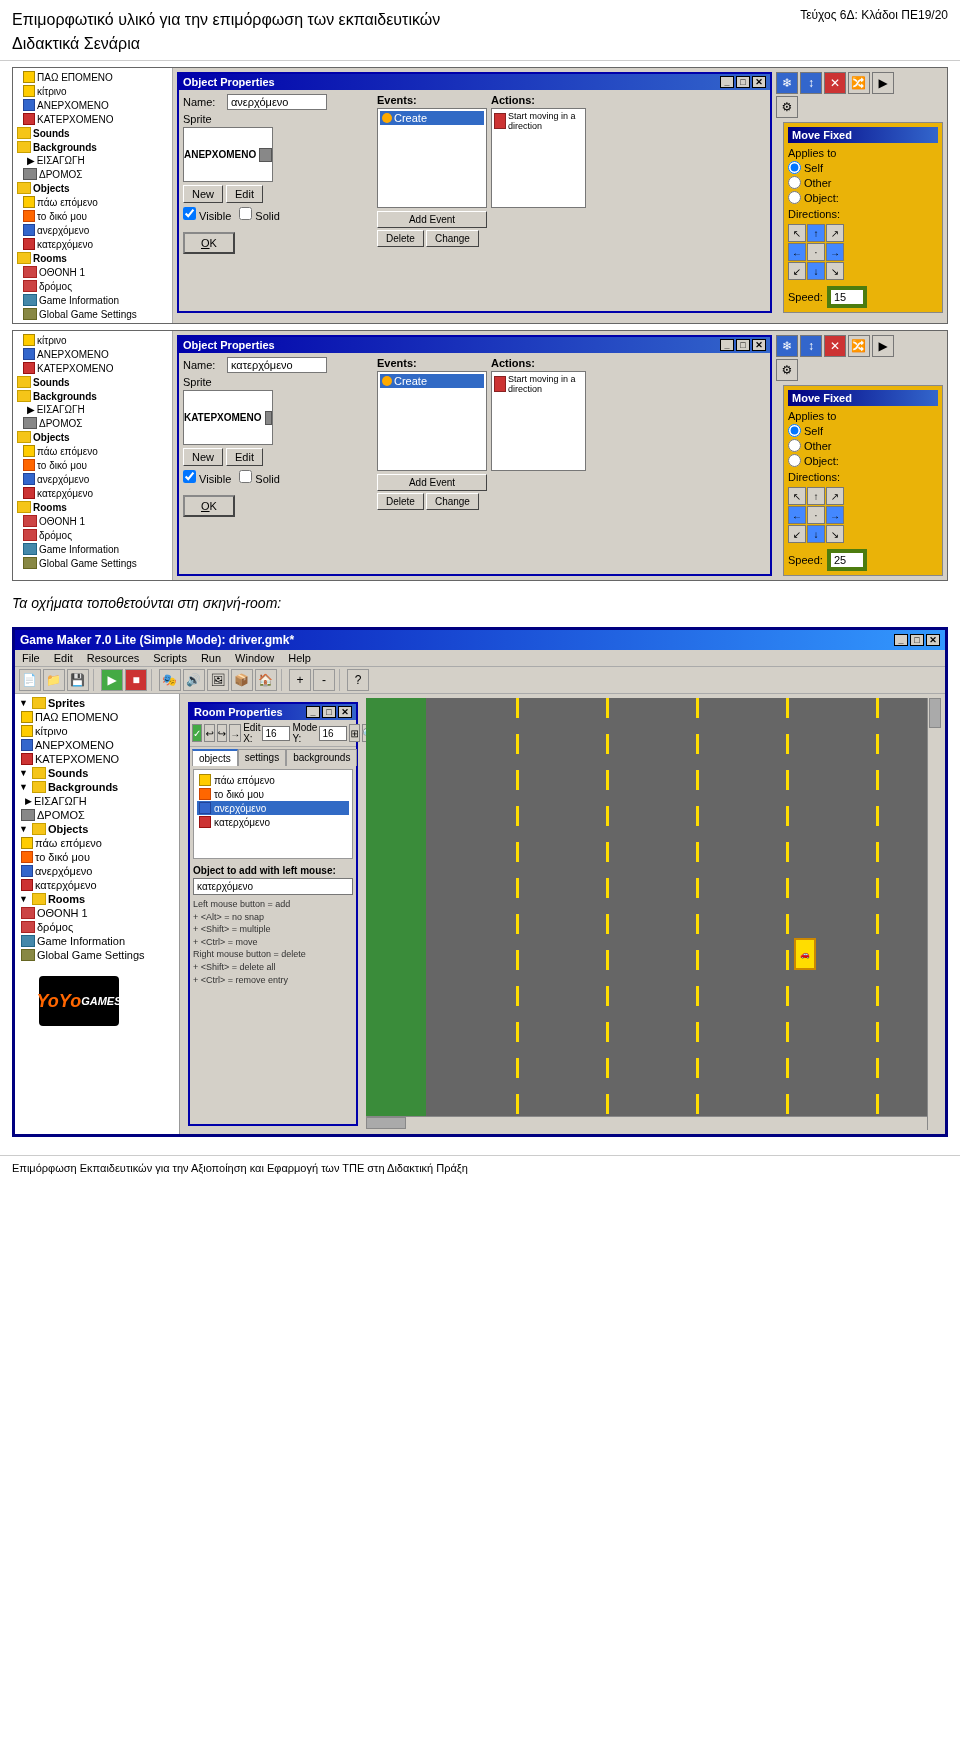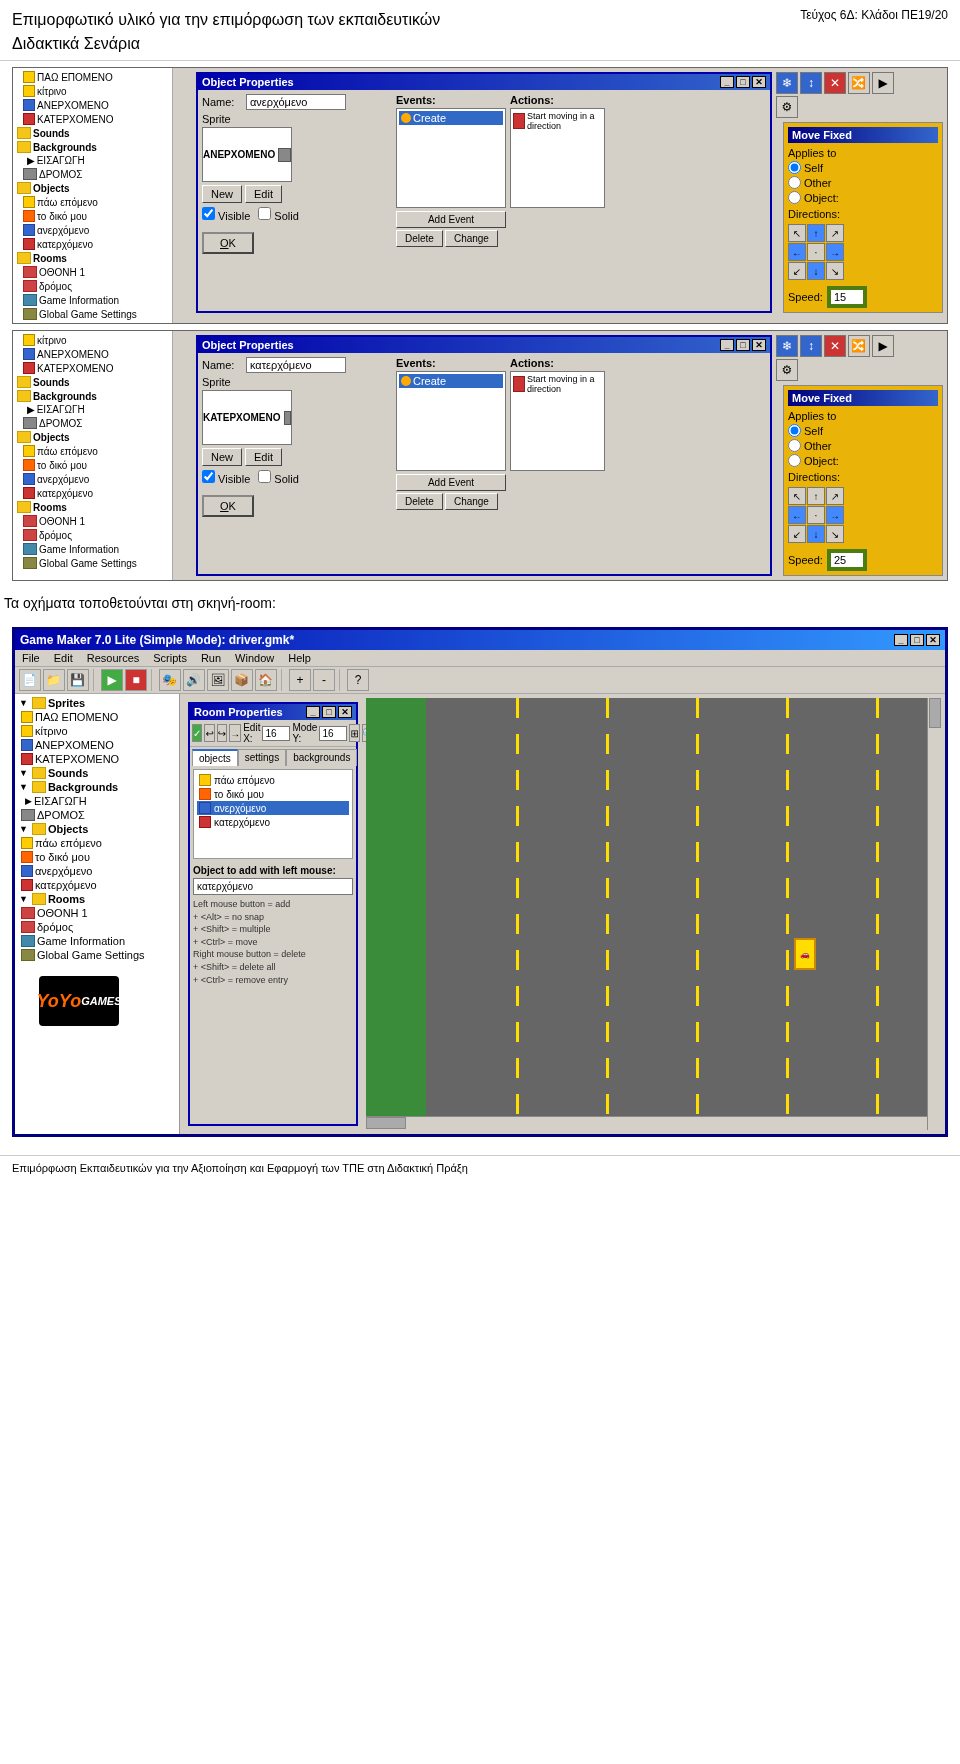"Object Properties" .ss-dialog { margin-left: 19px -> none }
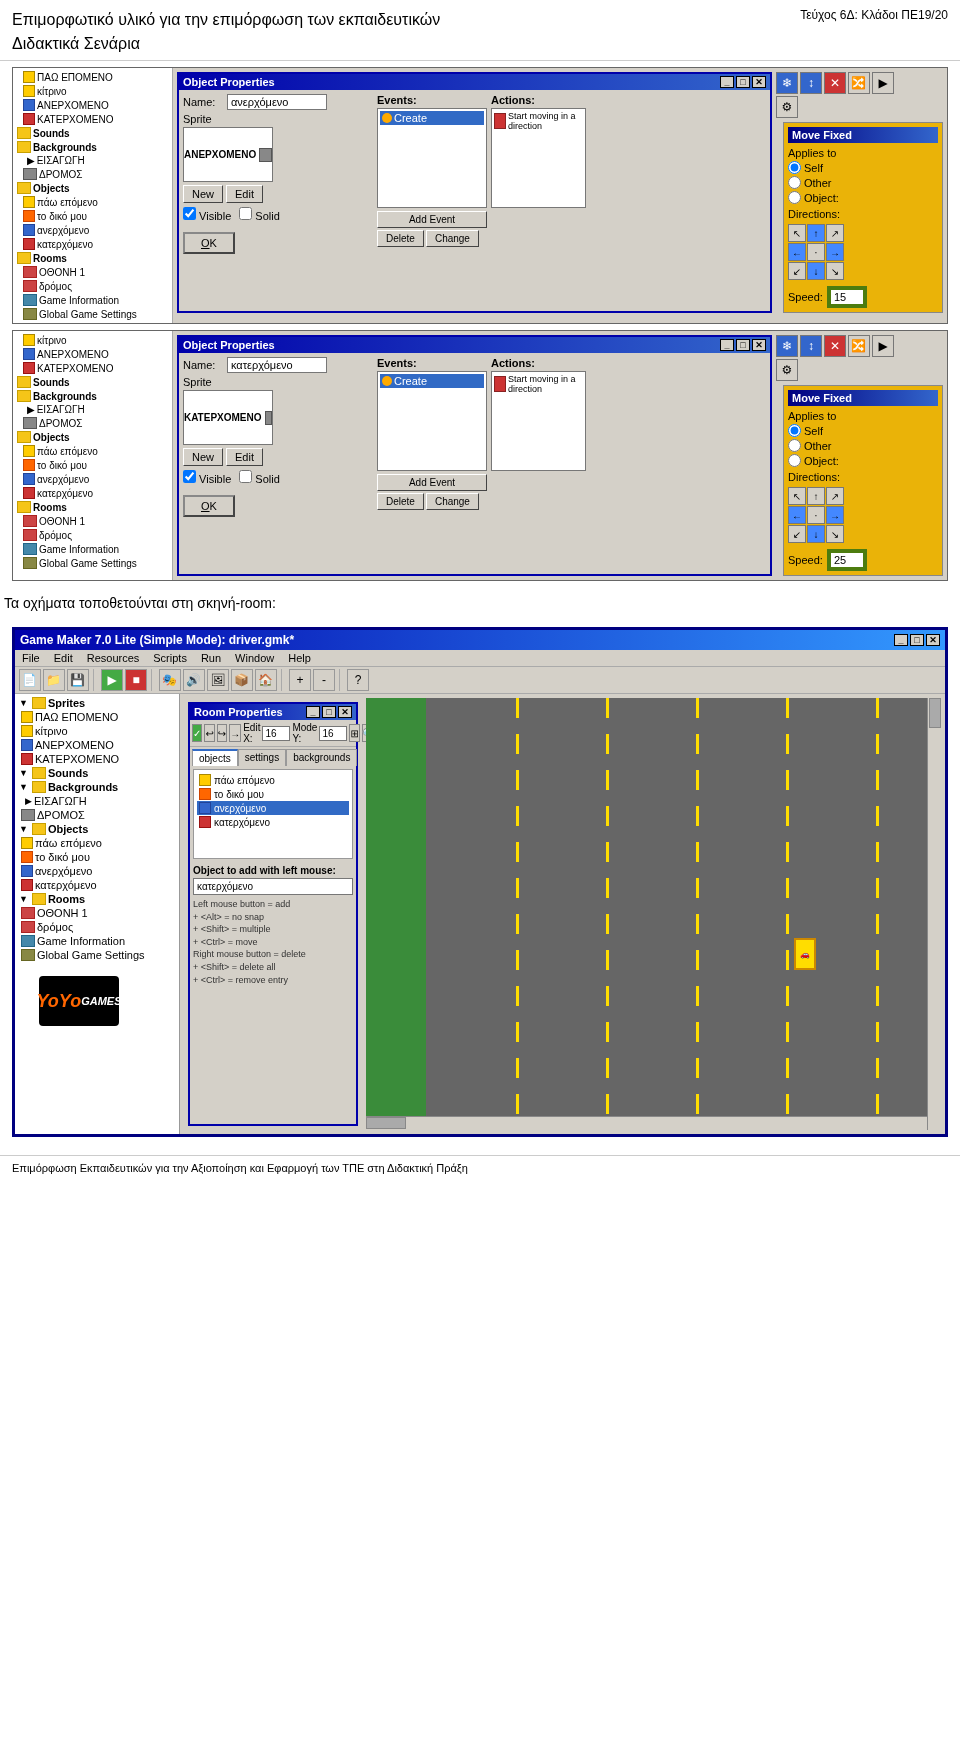"Τα οχήματα τοποθετούνται στη σκηνή-room:" .text-section { font-style: none -> italic; padding: 8px 4px -> 8px 12px }
